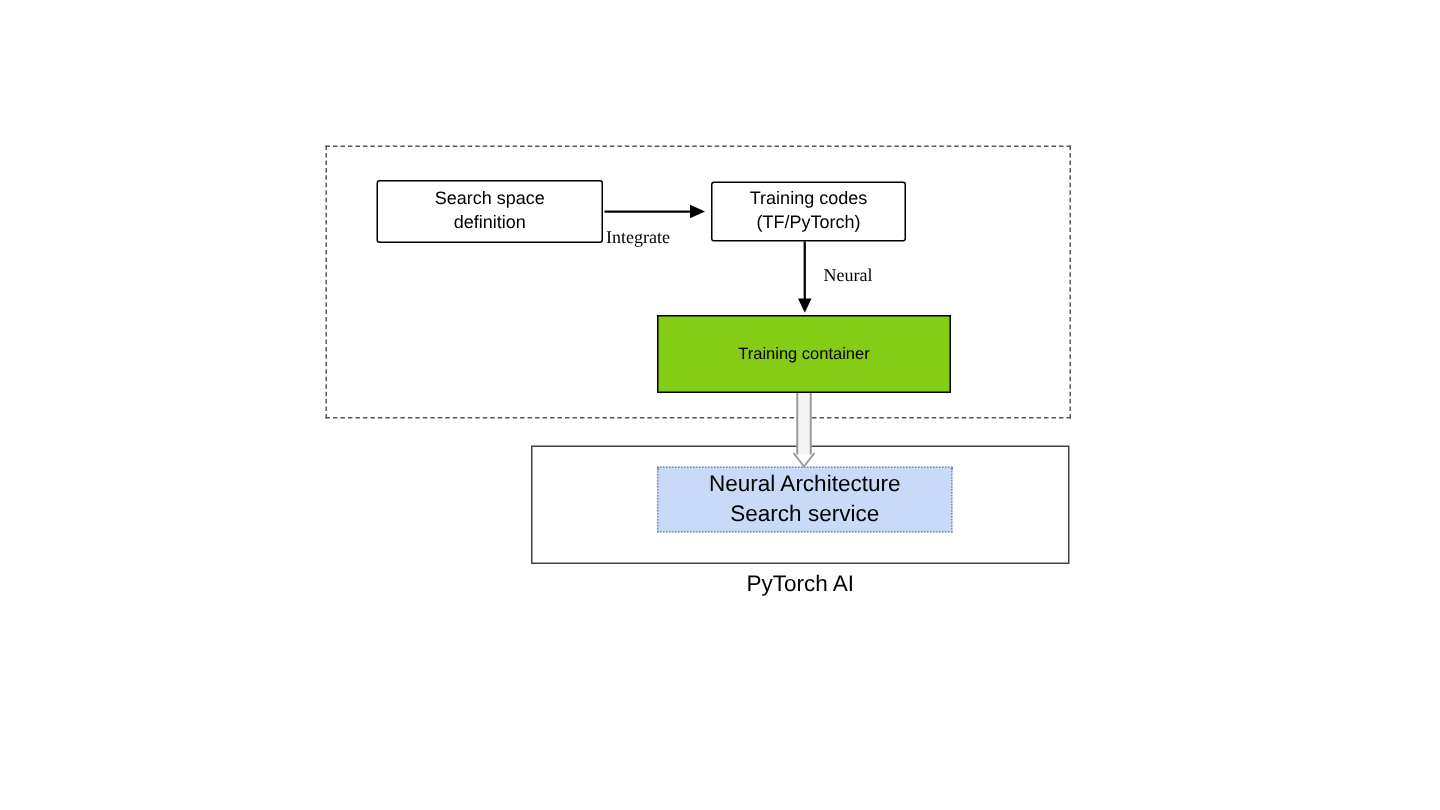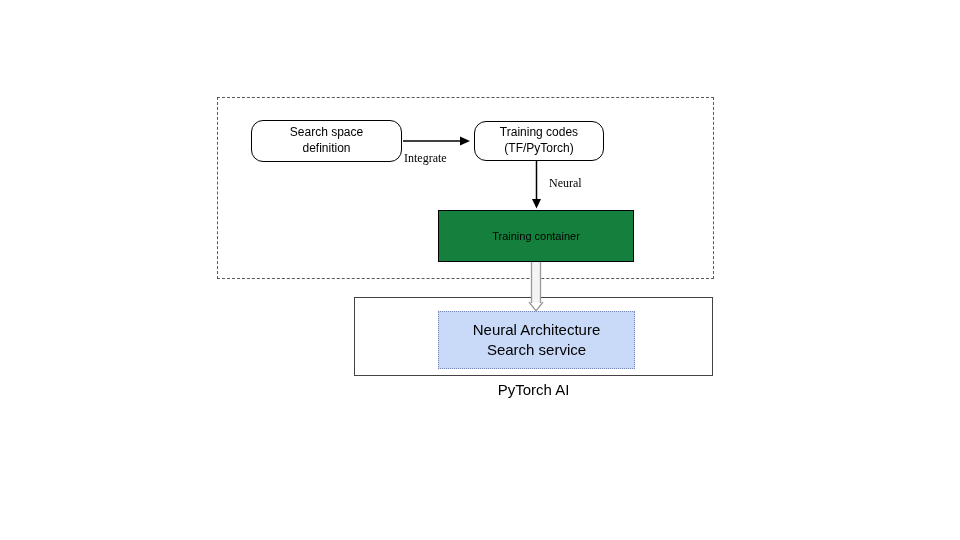"Search space" .rounded-node { border-radius: 12px -> 2px }
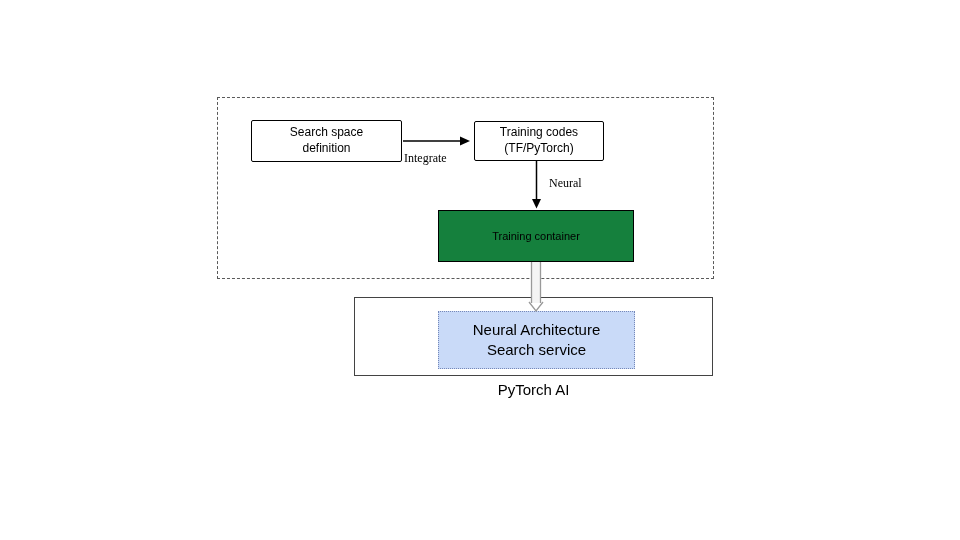"Training container" .training-container-box { background: #15803d -> #84cc16 }
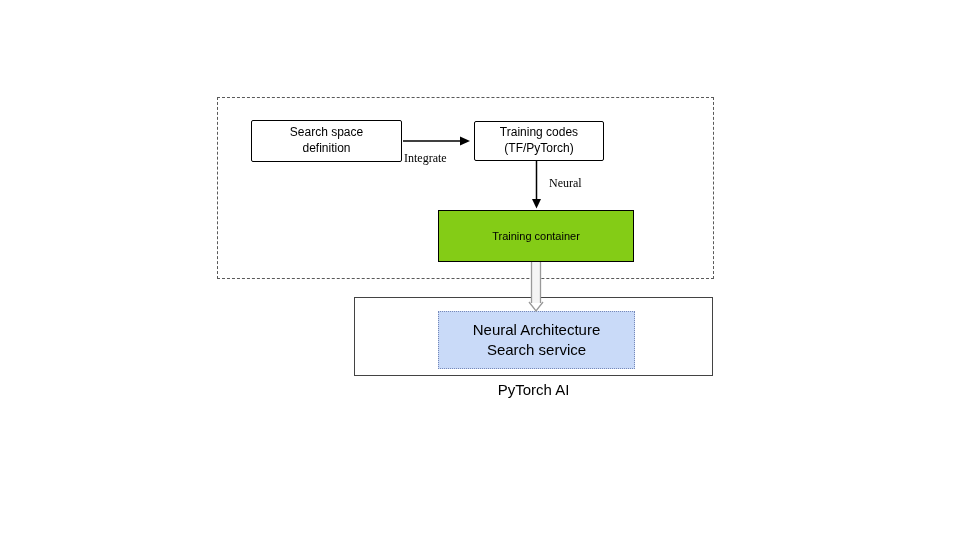"Neural Architecture" .nas-service-box { height: 58px -> 44px }
